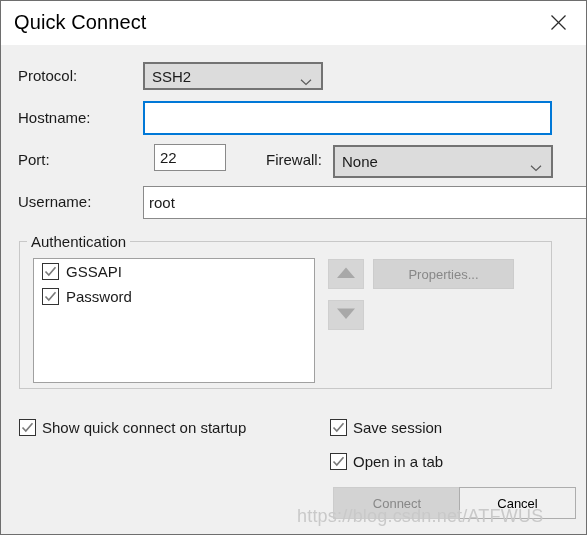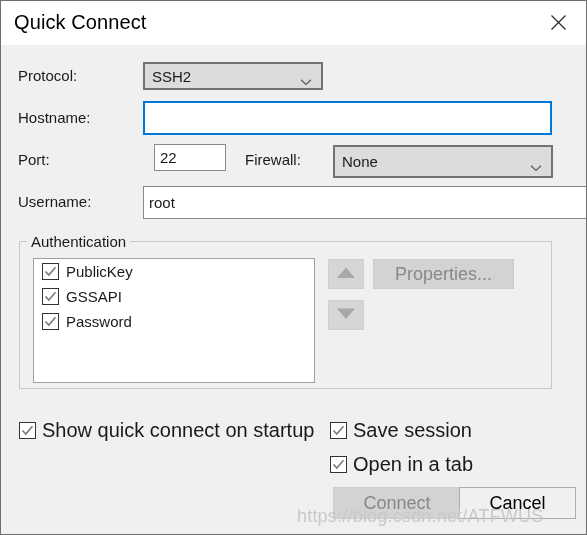"Firewall:" div.lbl { left: 244px -> 265px }
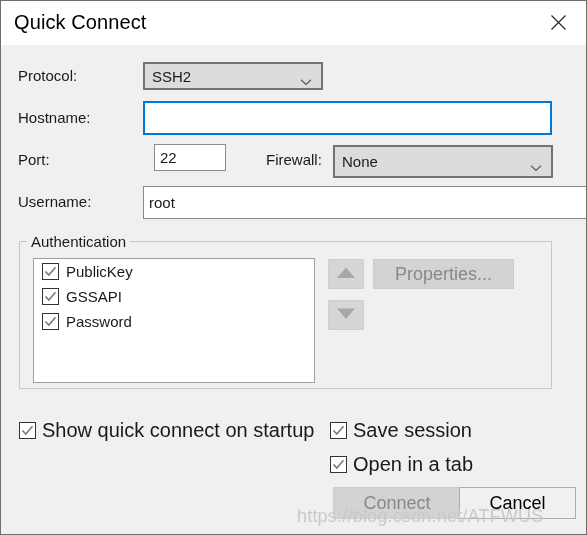"PublicKey" div.list-item { html: <div> <span> <svg> <polyline></polyline> </svg> </span> <span>PublicKey</span> </div> -> none }
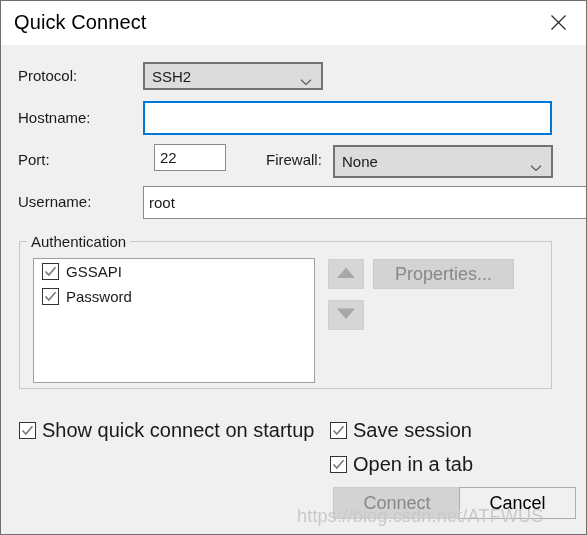"Properties..." .btn { font-size: 18px -> 13px }
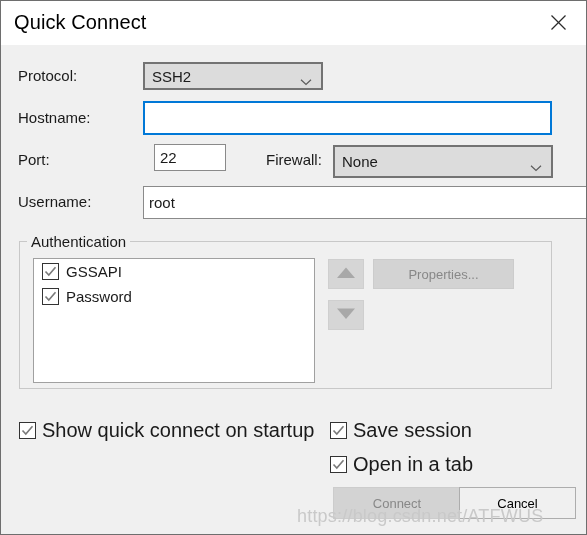"Show quick connect on startup" .cbrow .cb-label { font-size: 20px -> 15px }
